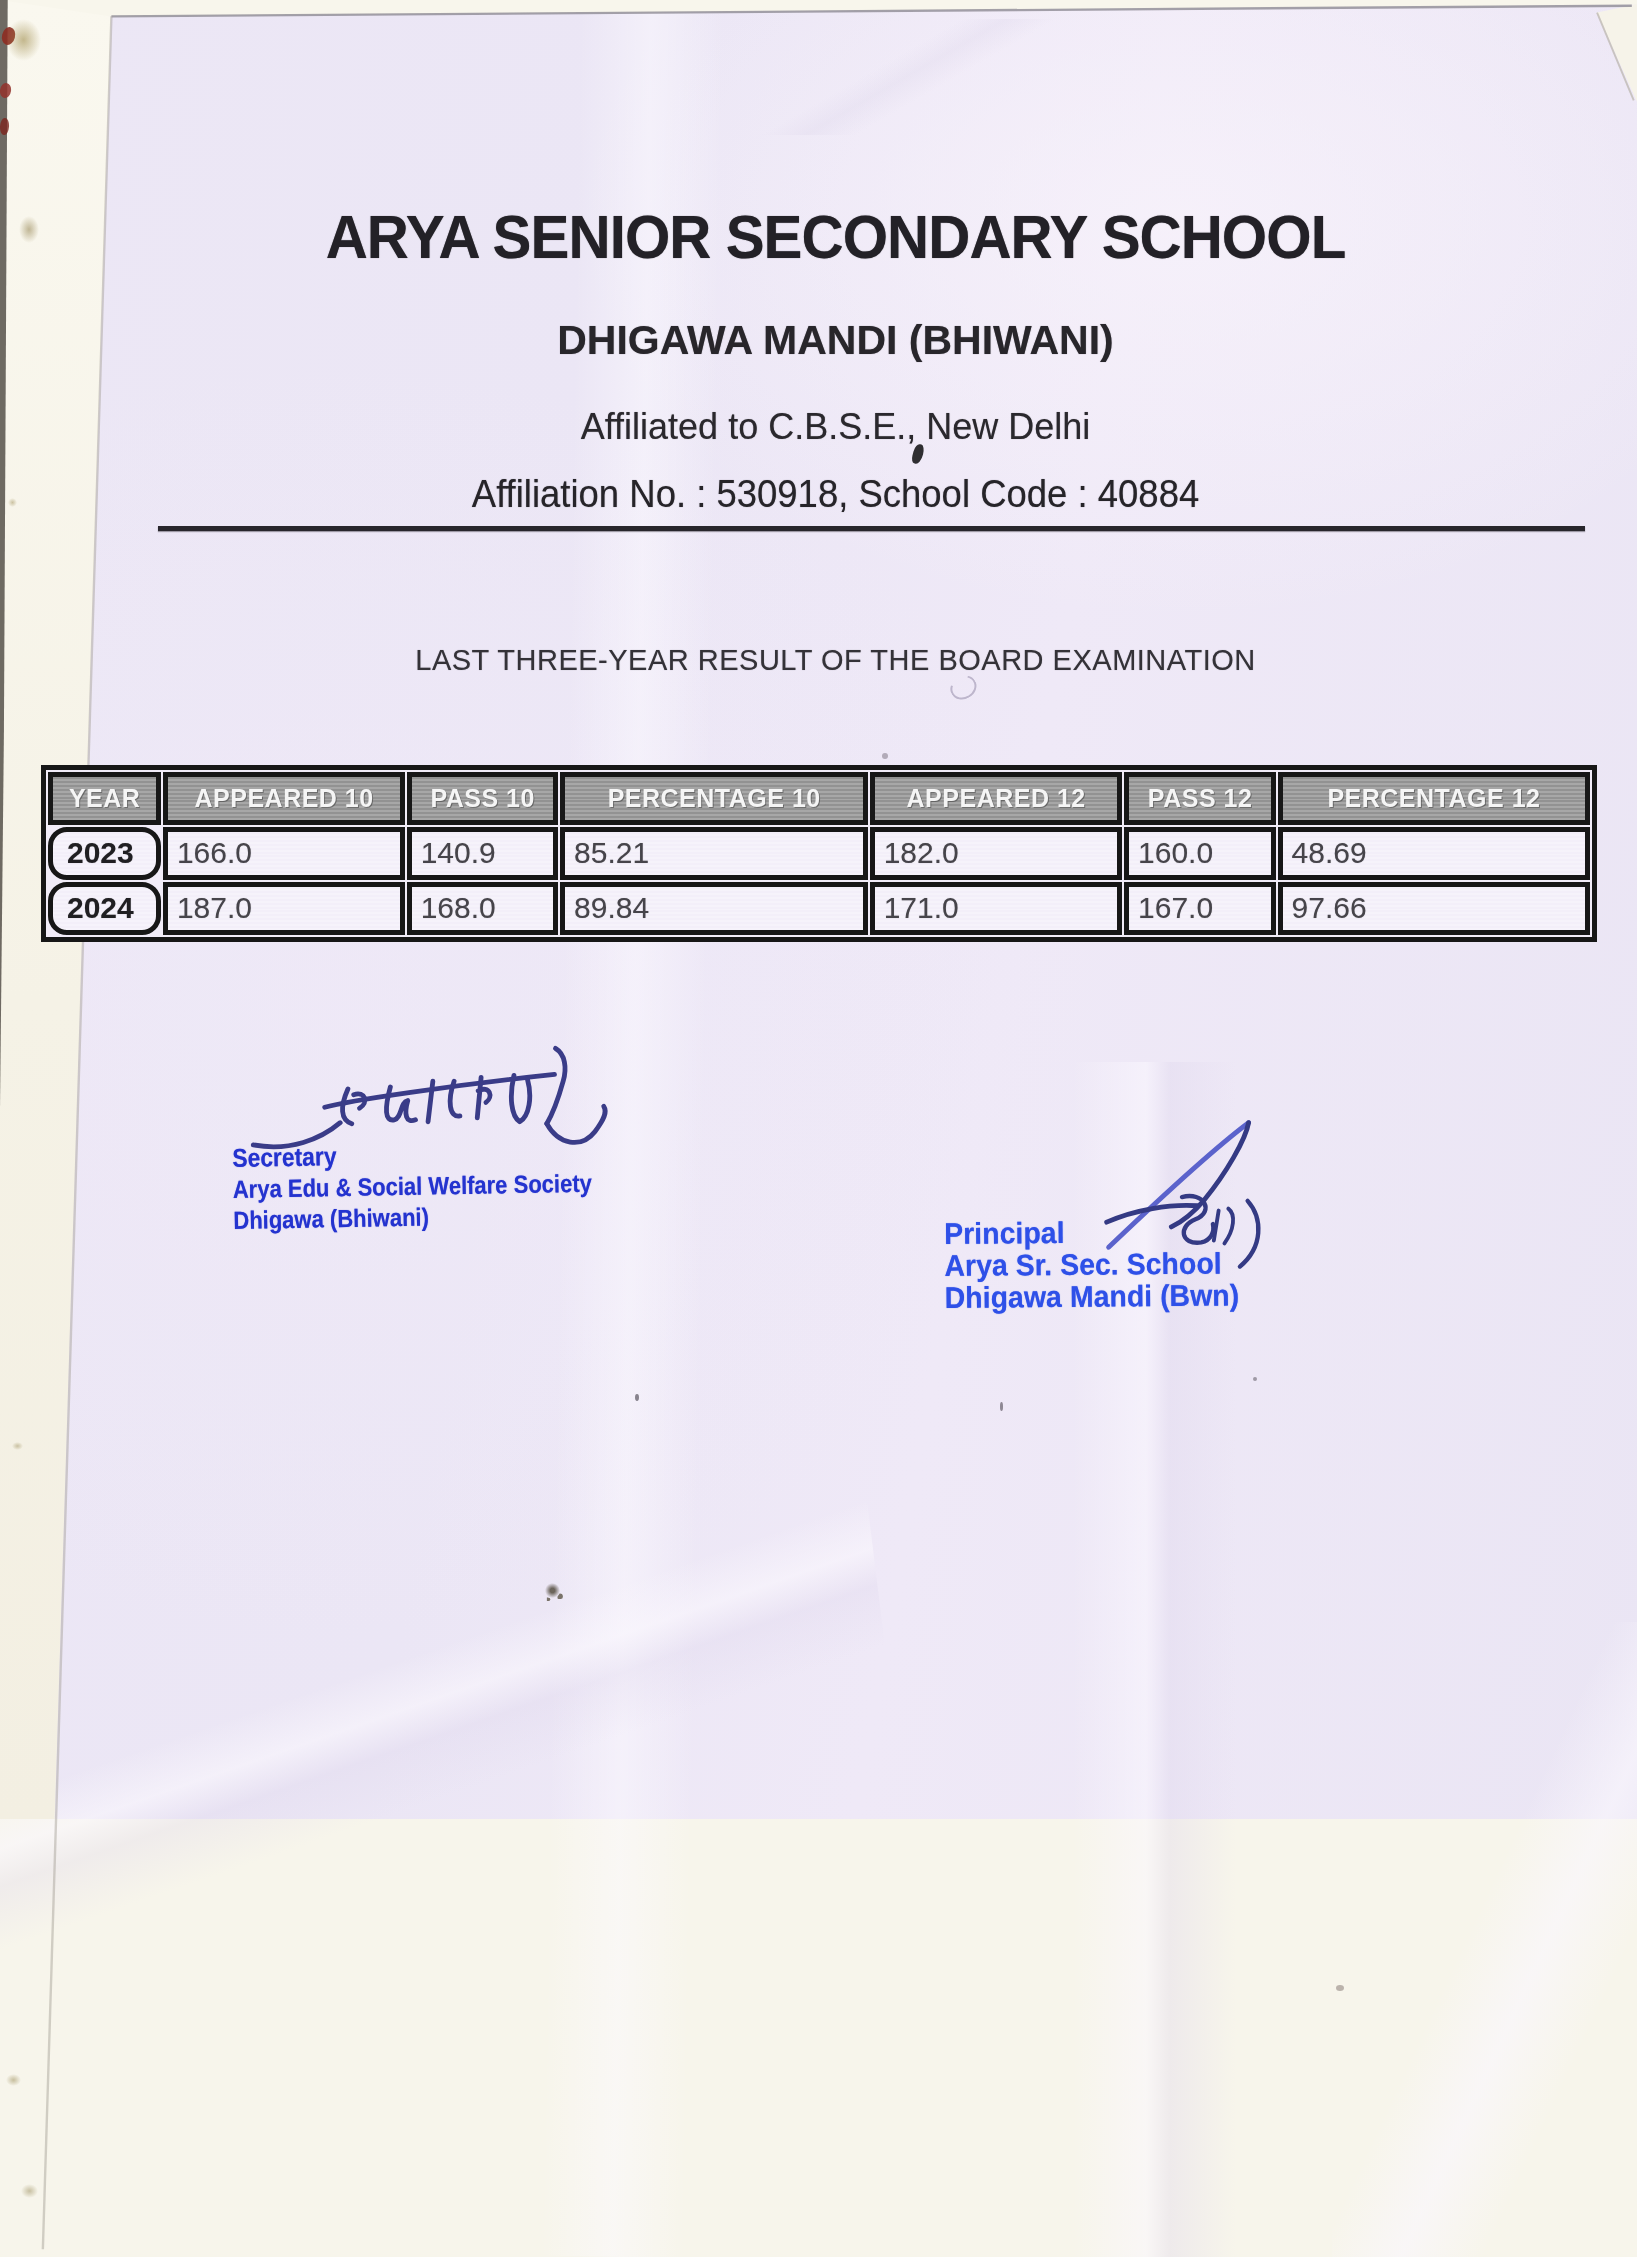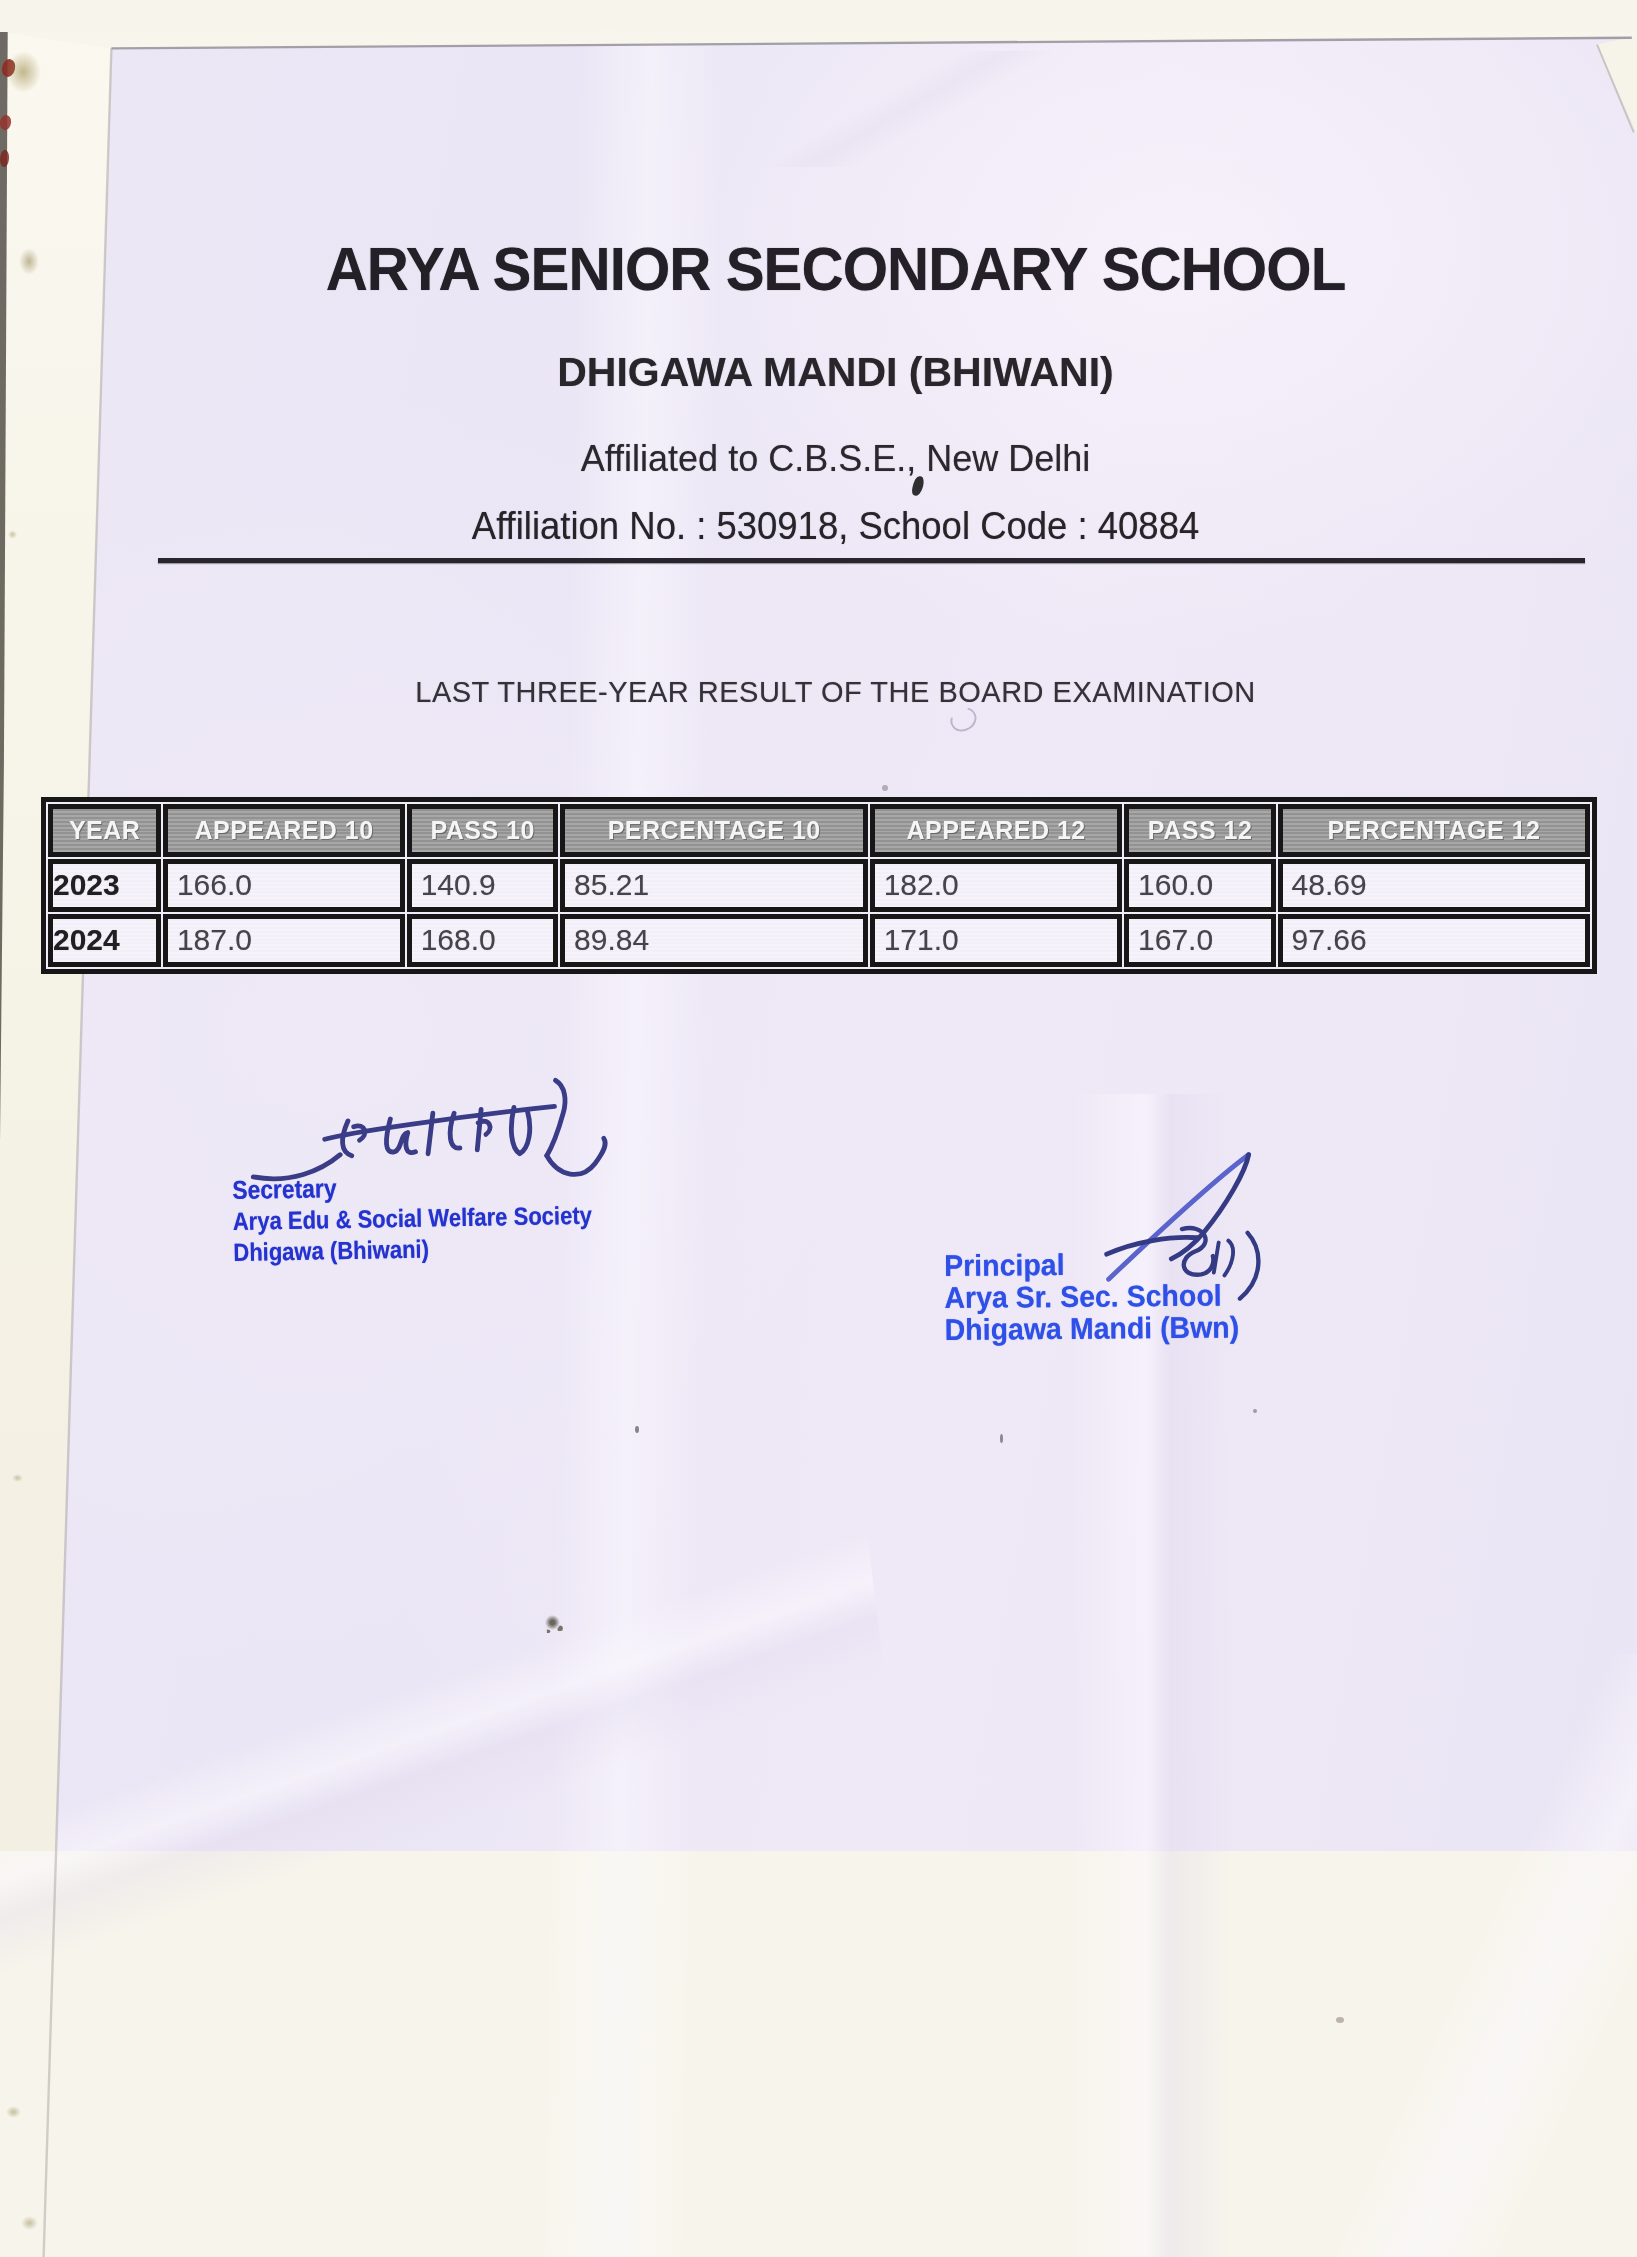"ARYA SENIOR SECONDARY SCHOOL" #scan { margin-top: 32px -> none }
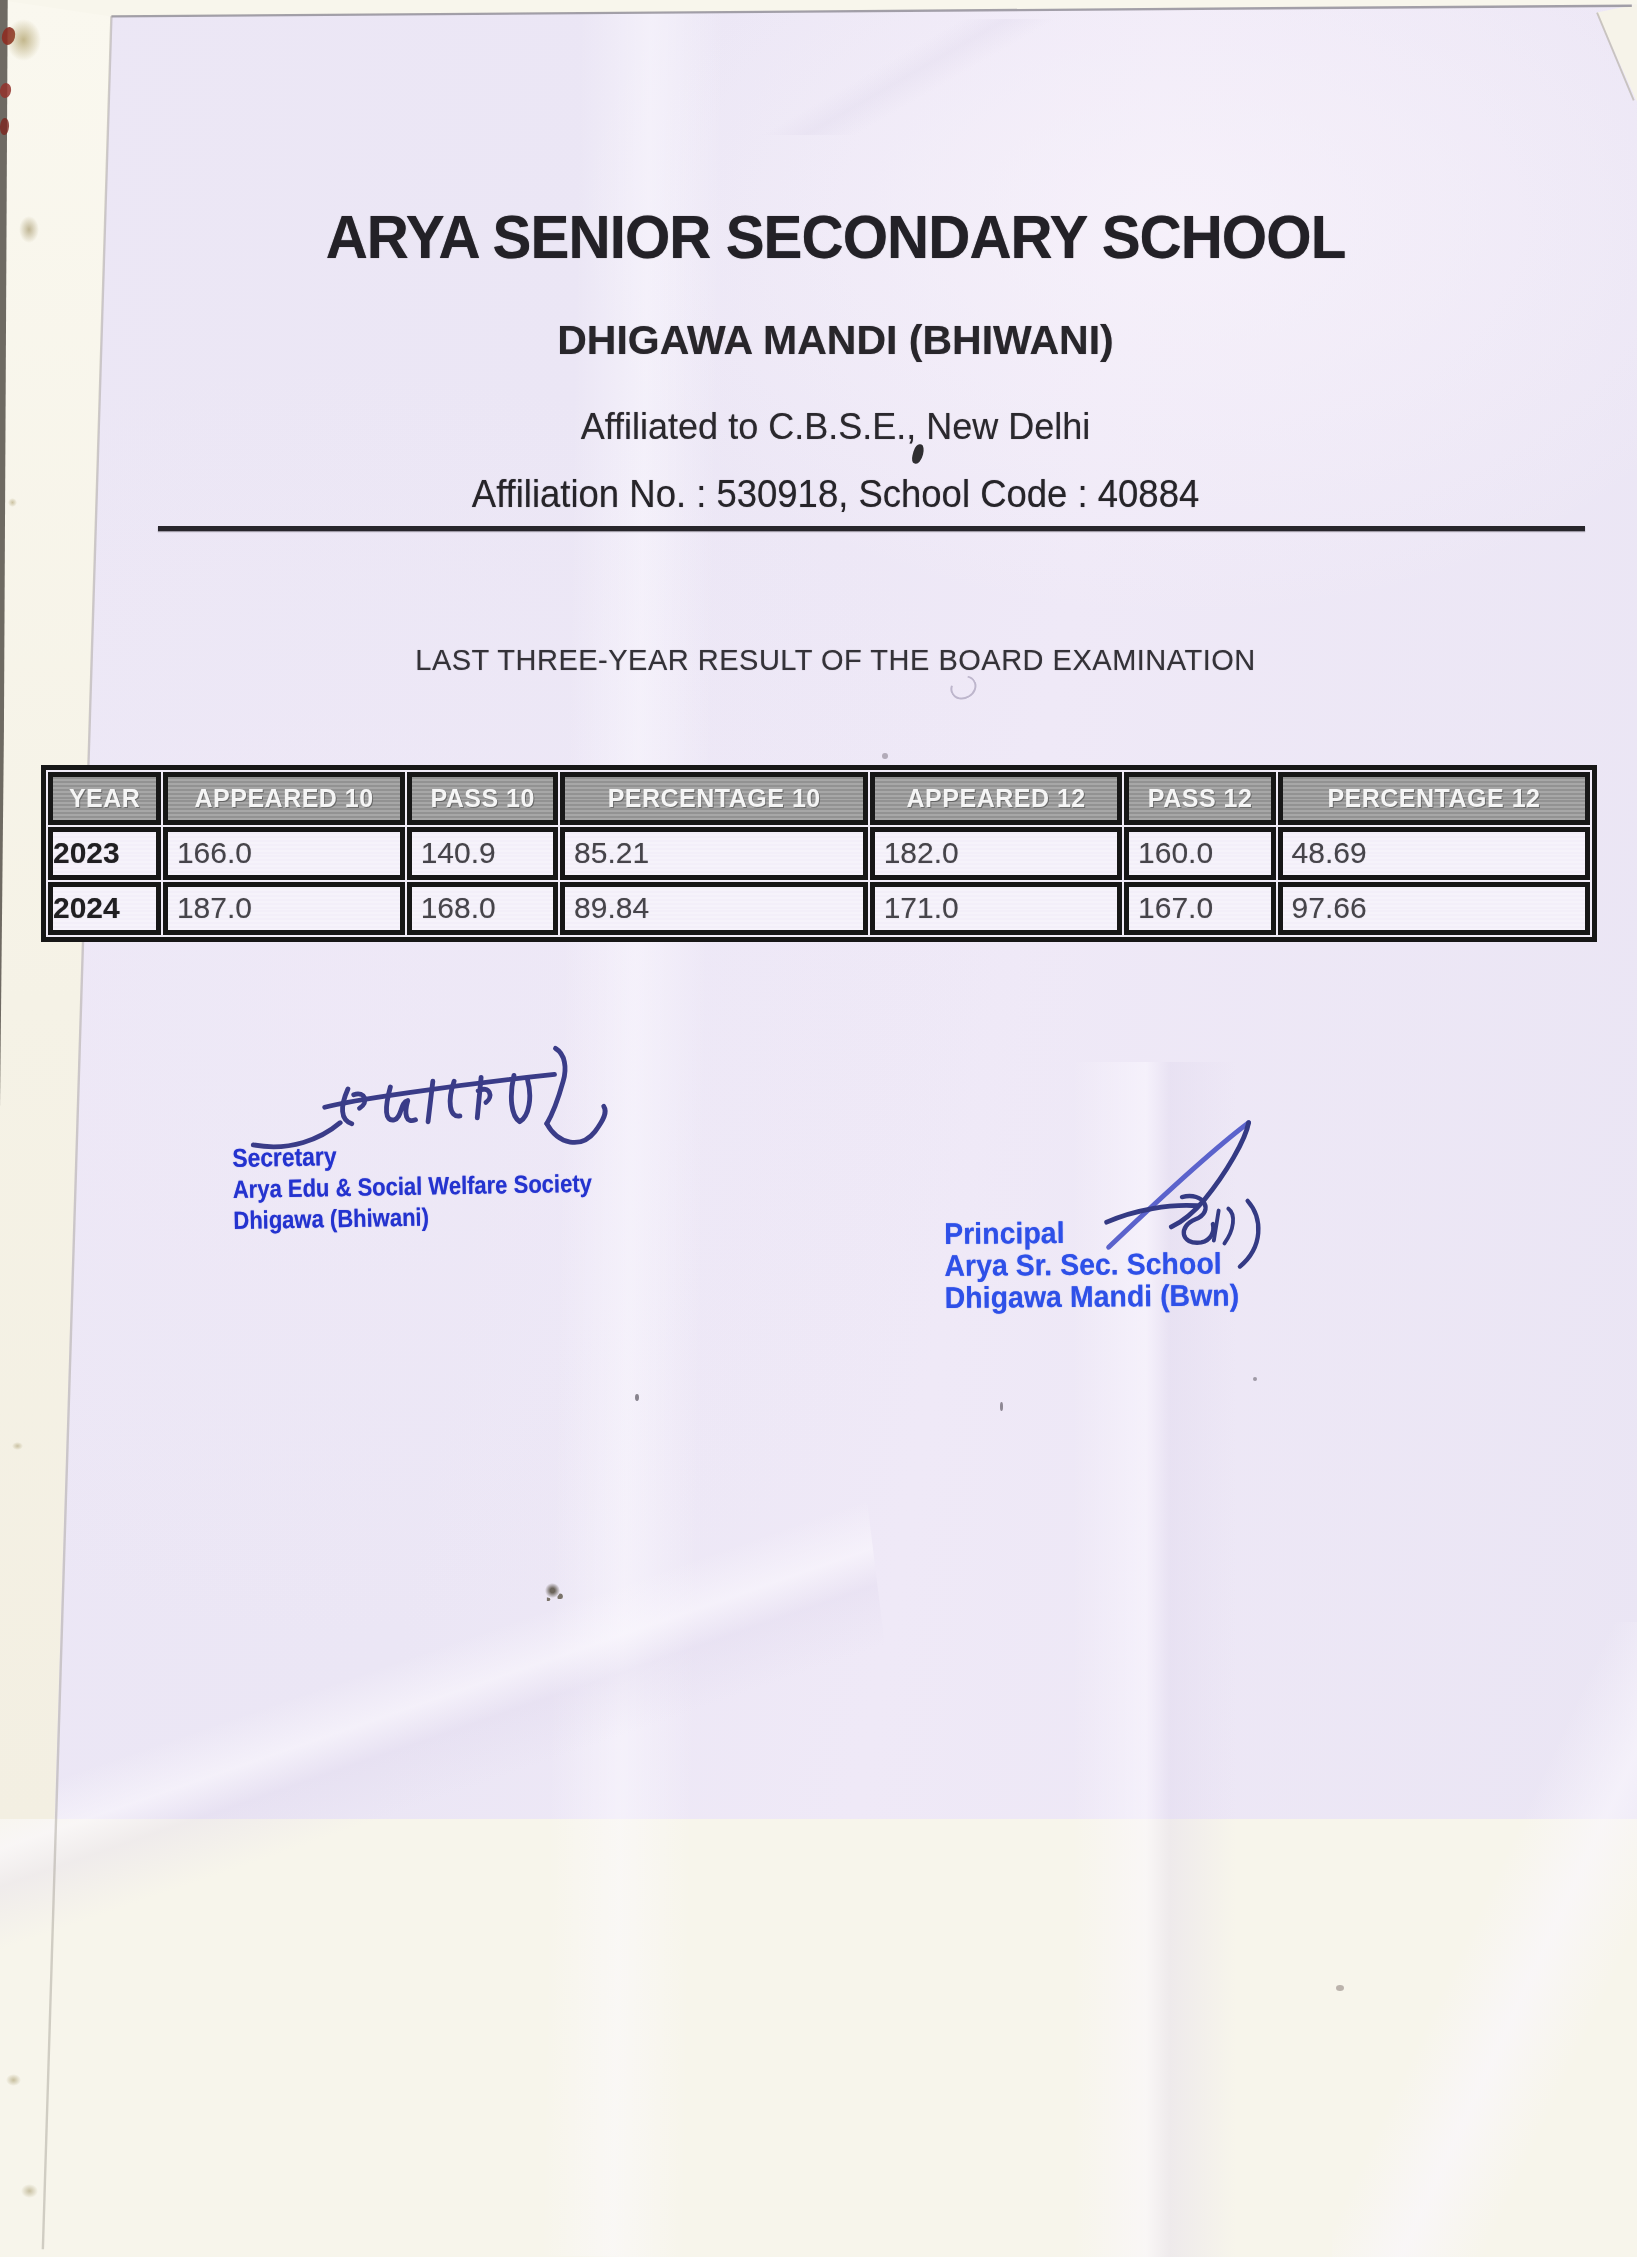"2023" table.result td.year { border-radius: none -> 19px; padding-left: 0 -> 14px }
